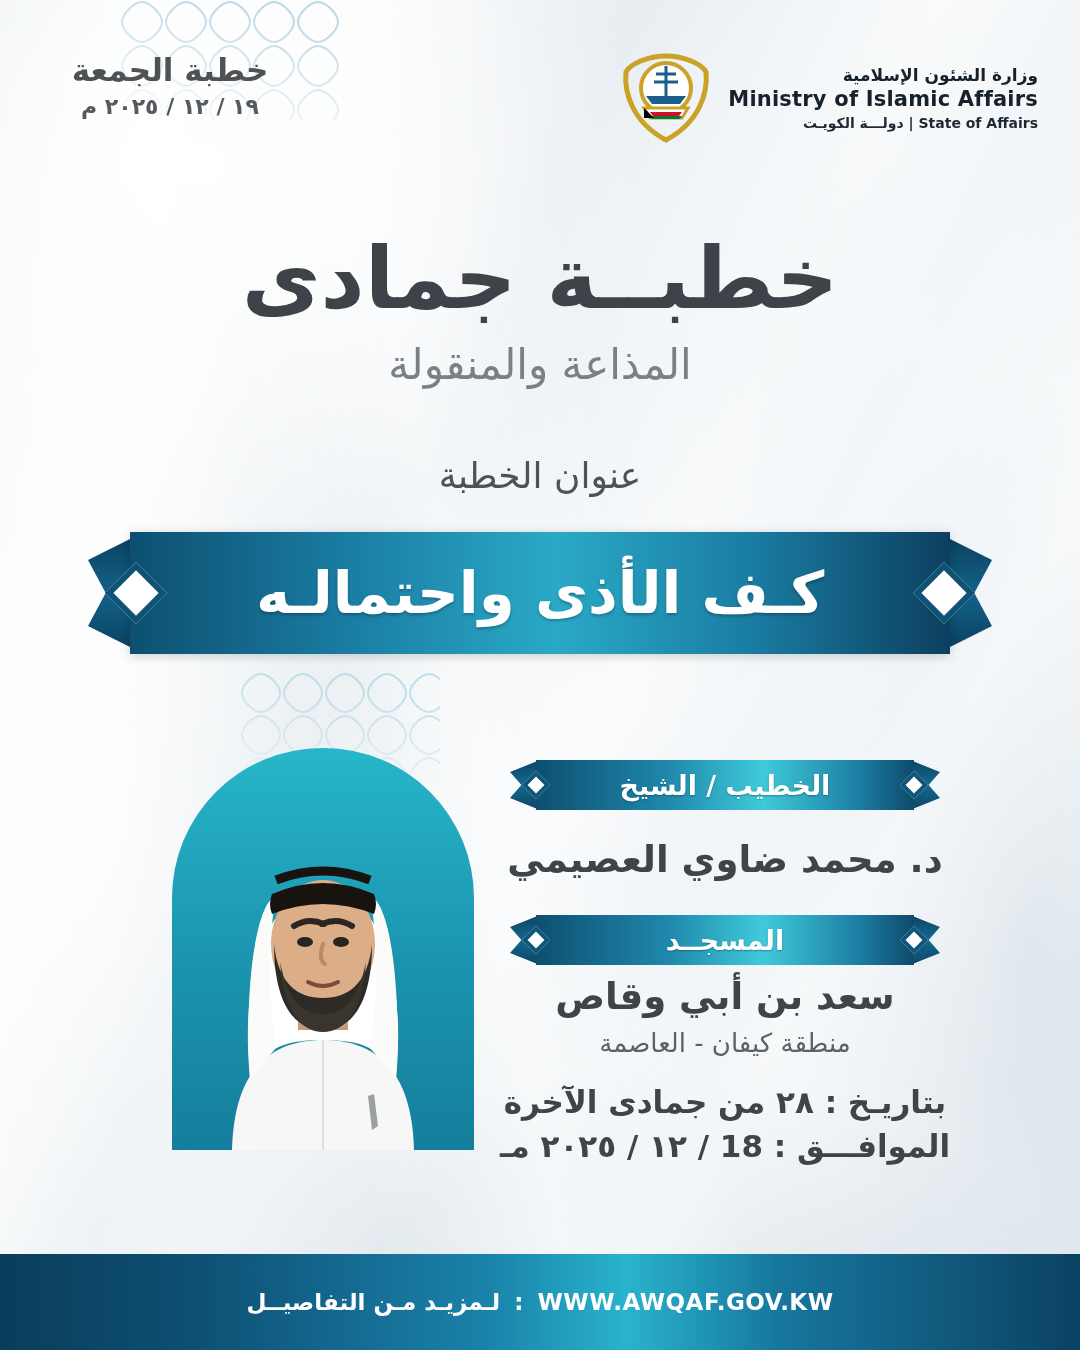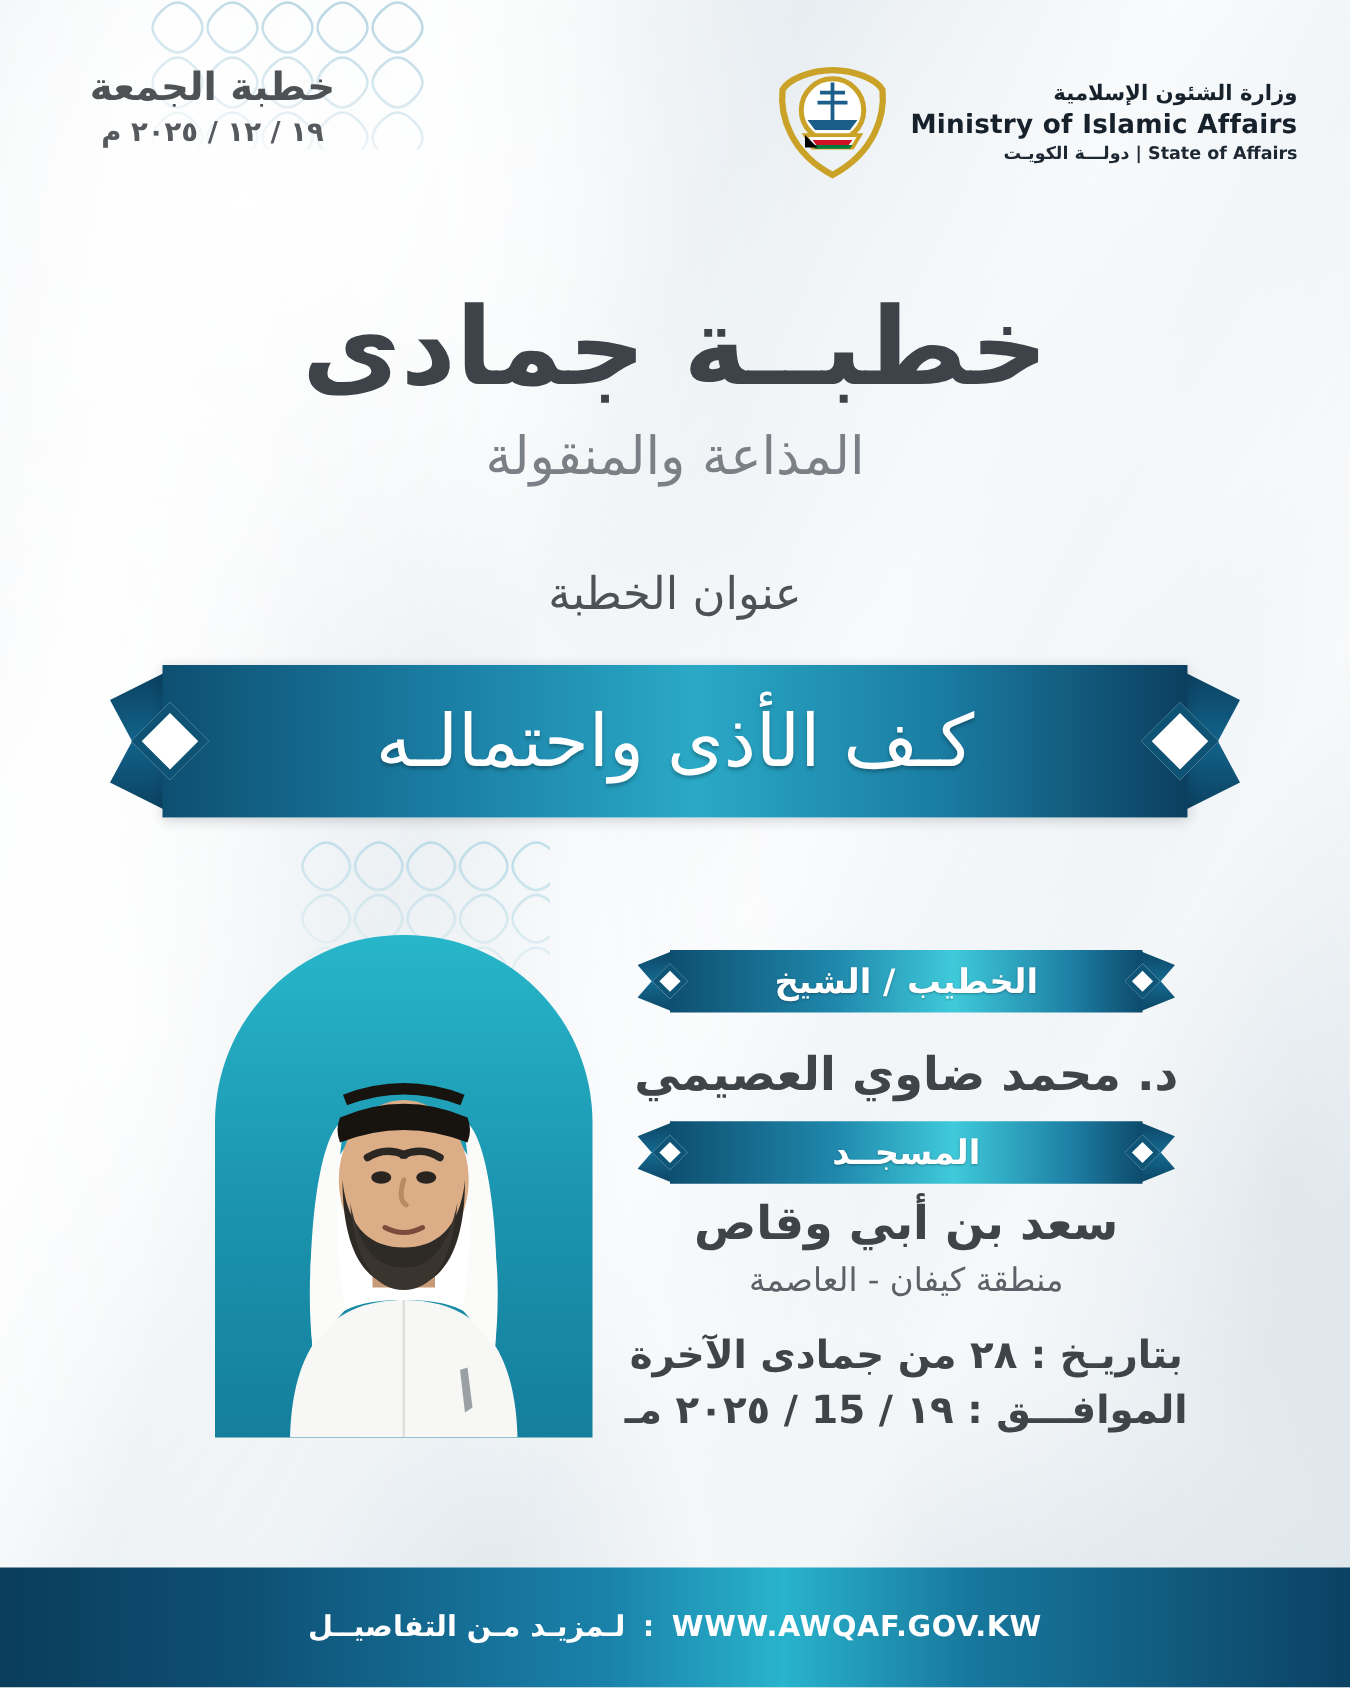"كـف الأذى واحتمالـه" .banner .bar-text { font-weight: normal -> bold }
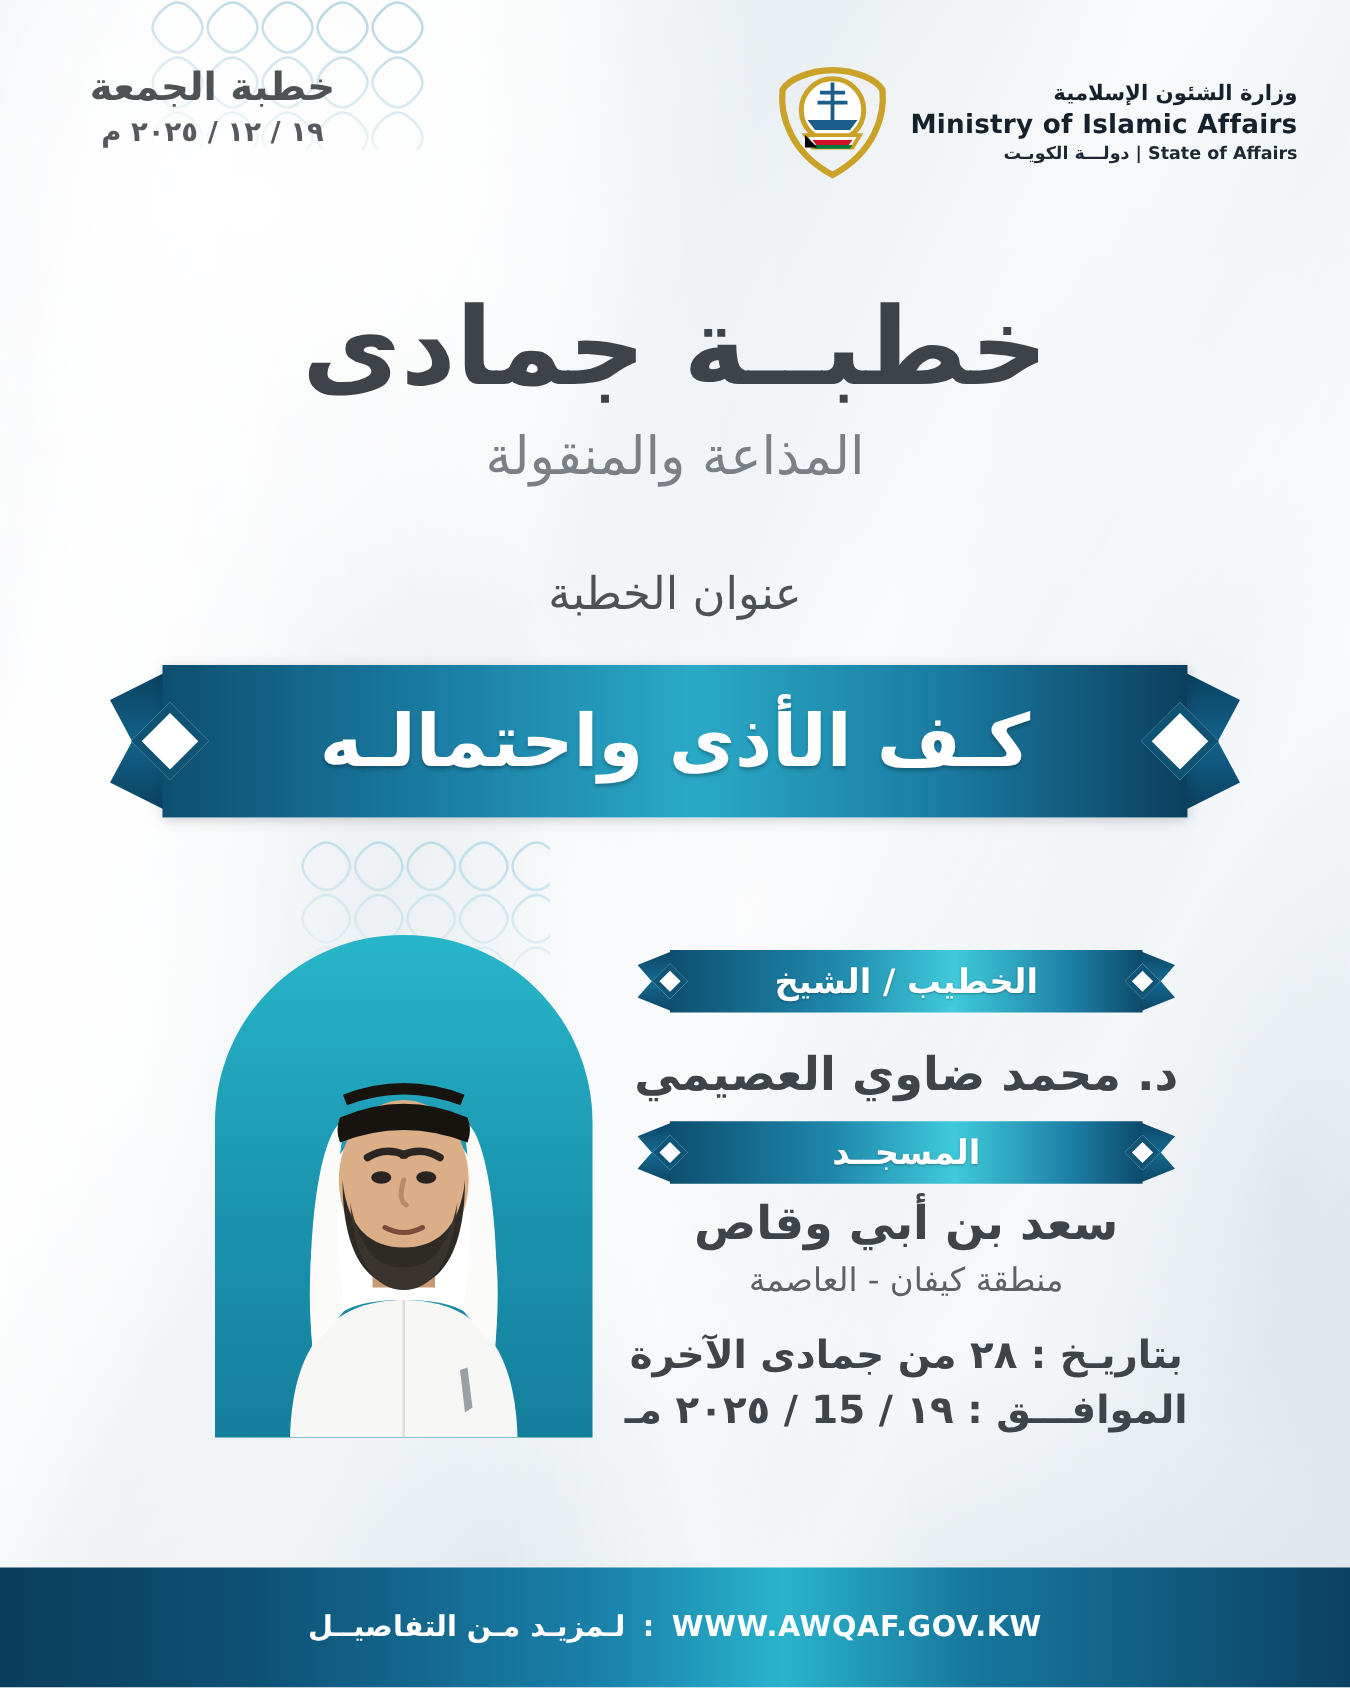"المسجــد" .sp-ribbon2 { margin-top: 16px -> 34px }
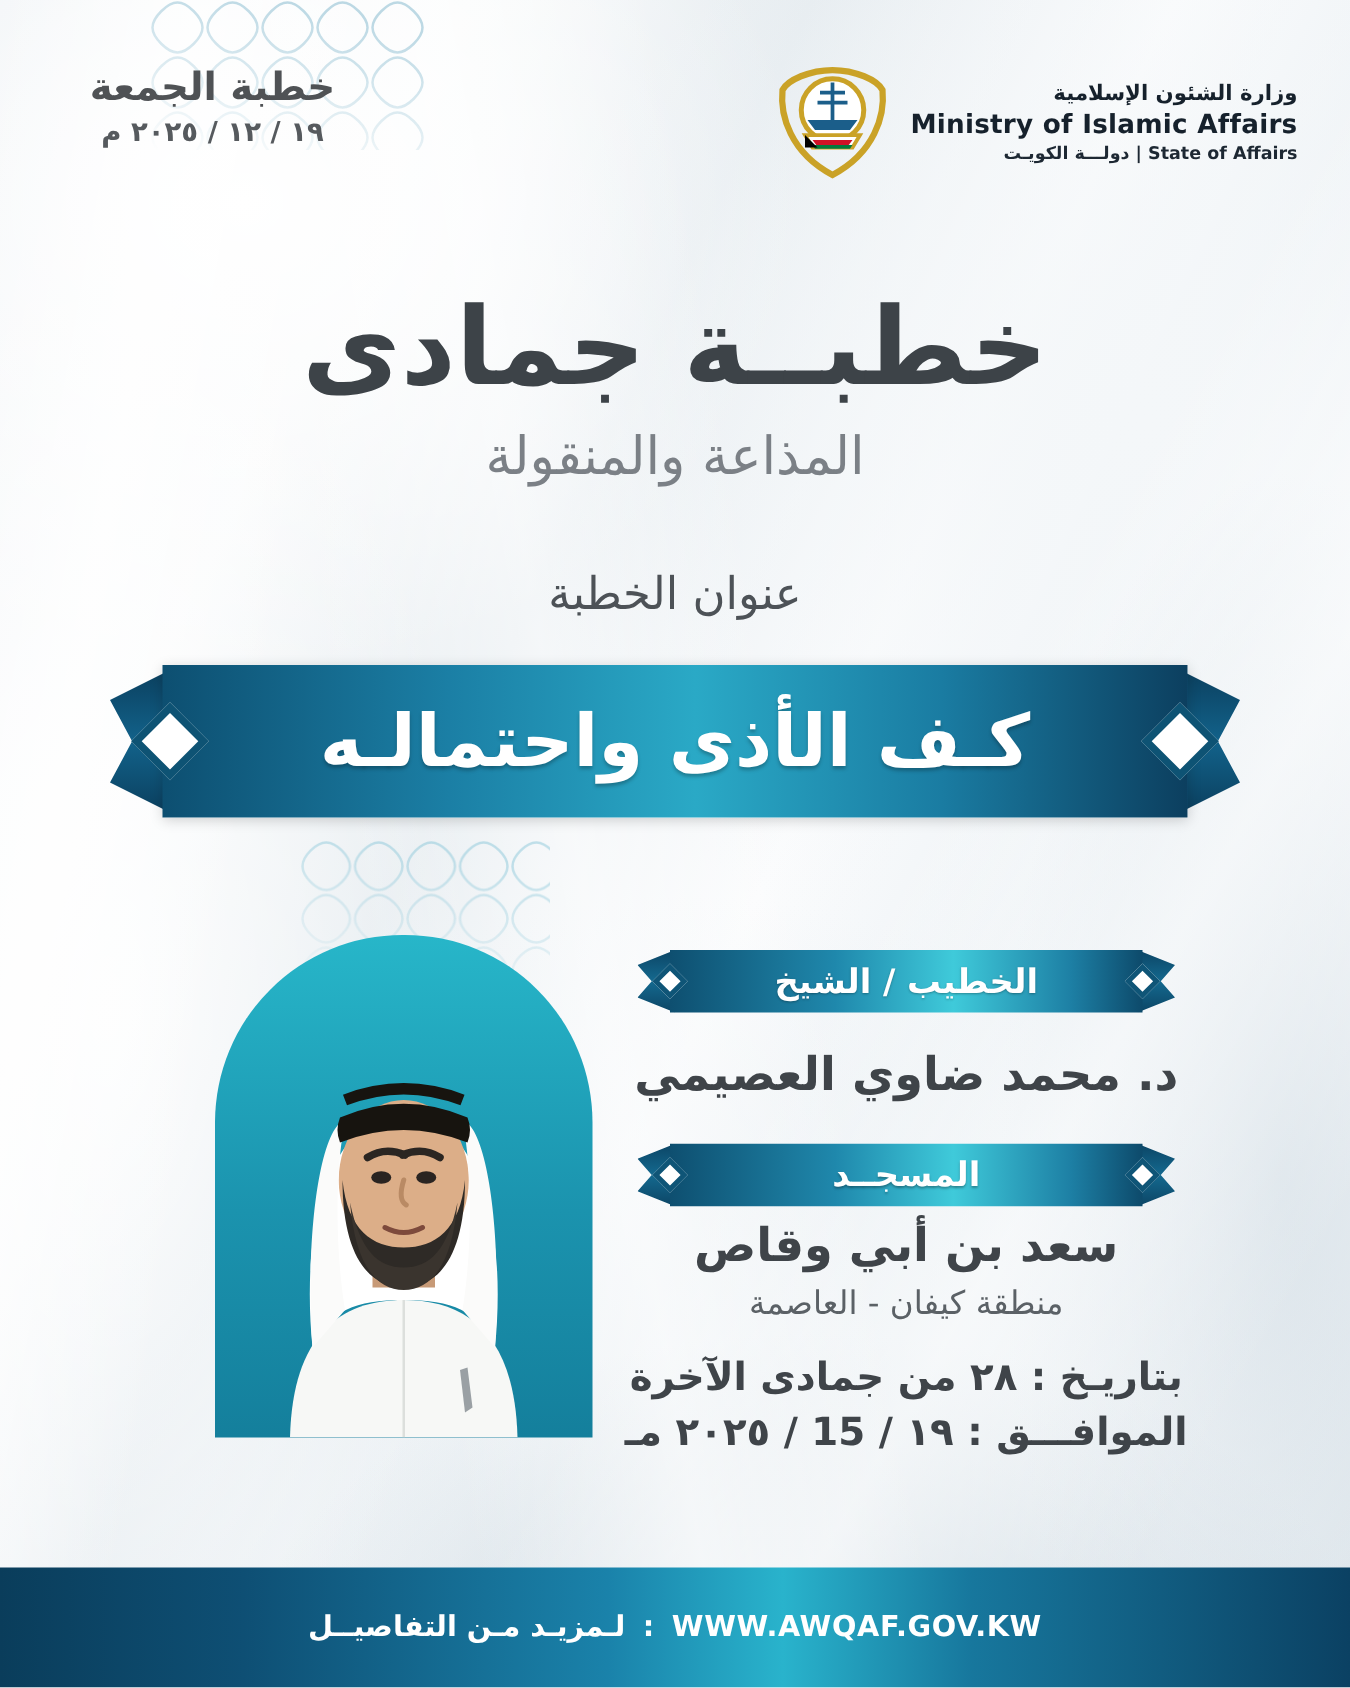"الموافـــق : ١٩ / 15" div.date2 { text: ١٩ / 15 -> 18 / ١٢ }
